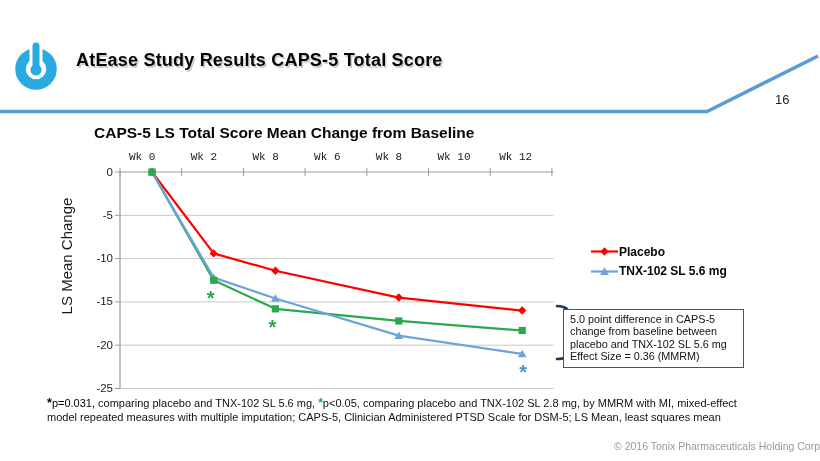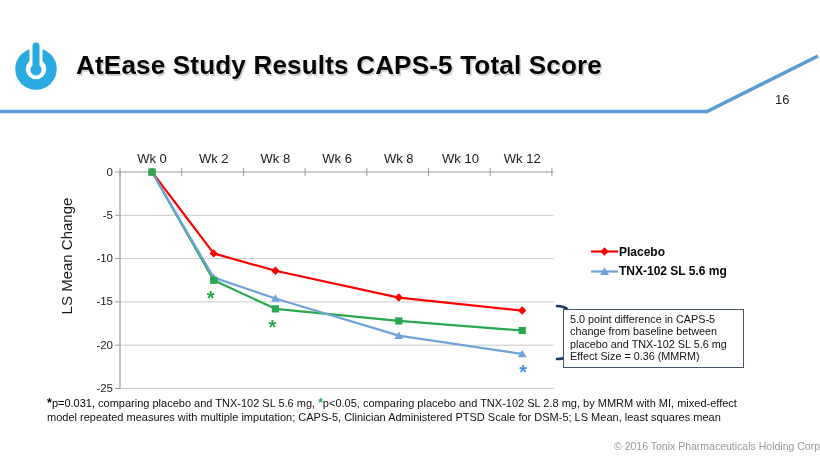"AtEase Study Results CAPS-5 Total" .slide-title { font-size: 26px -> 18px }
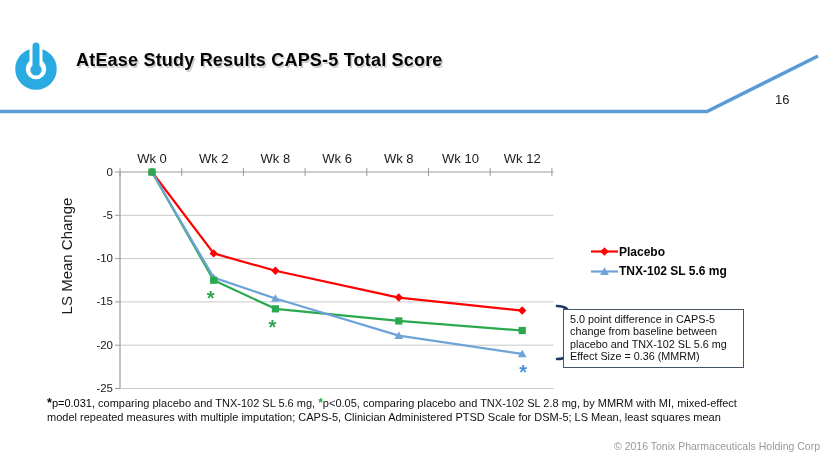"CAPS-5 LS Total Score Mean" div.abs { html: none -> <div>CAPS-5 LS Total Score Mean Change from Baseline</div> }
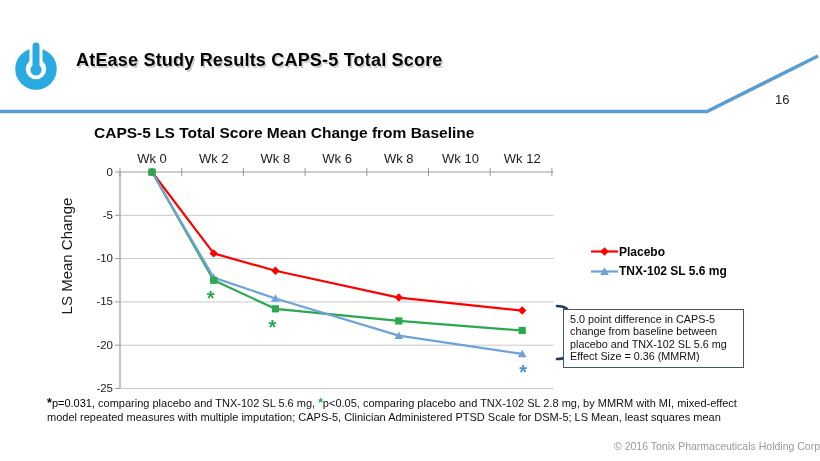"Wk 0" .x-lab { font-family: none -> Liberation Mono, monospace; font-size: 13px -> 11px; text-align: center -> left }
